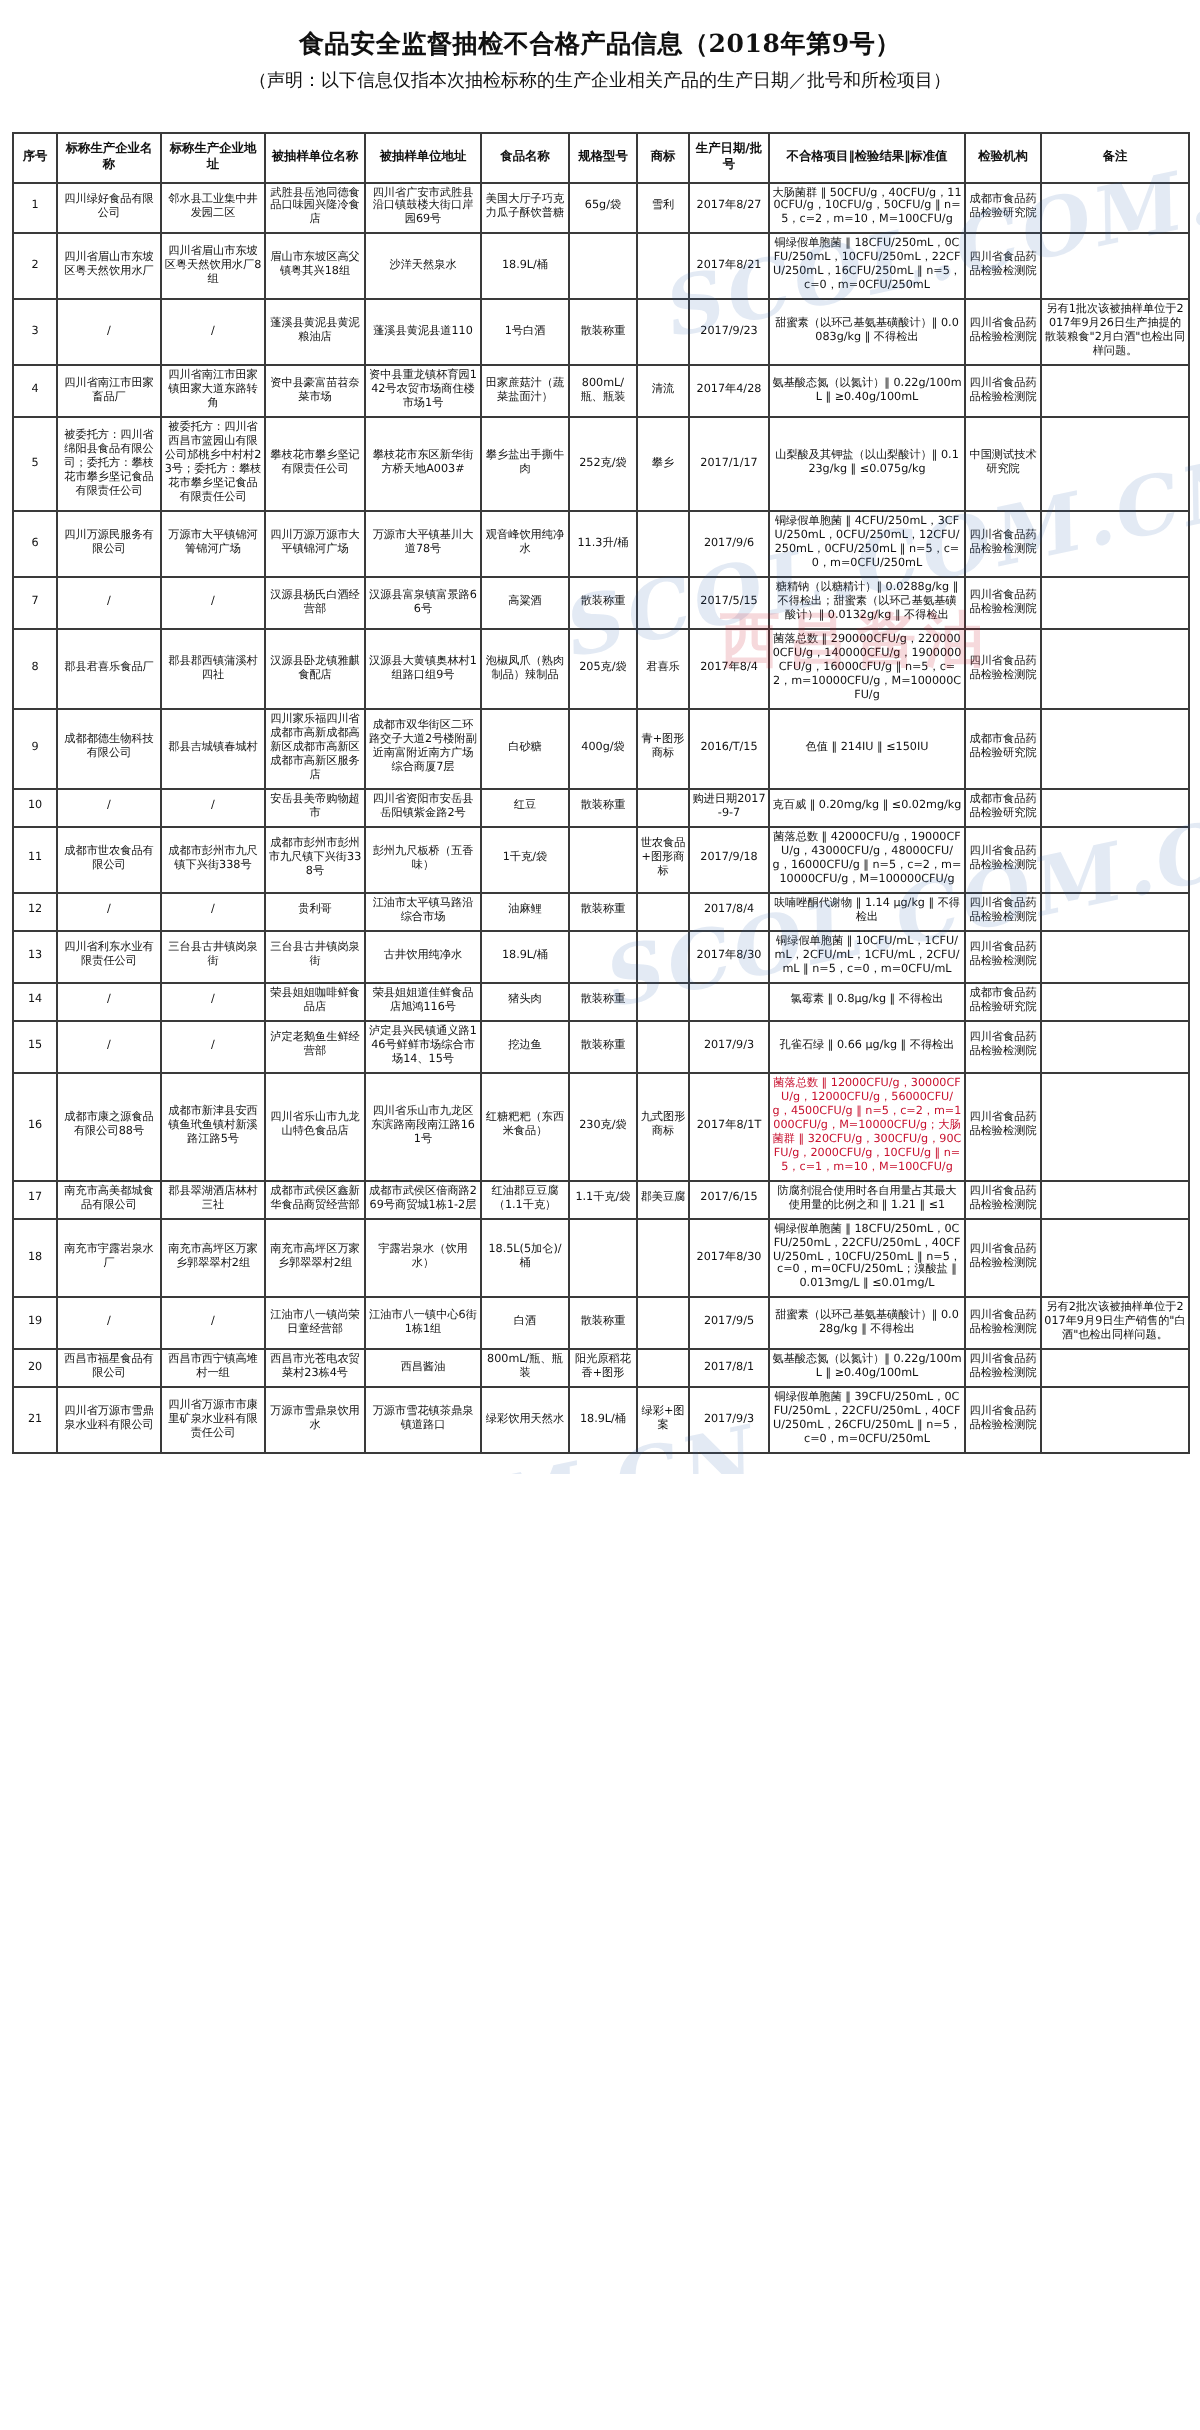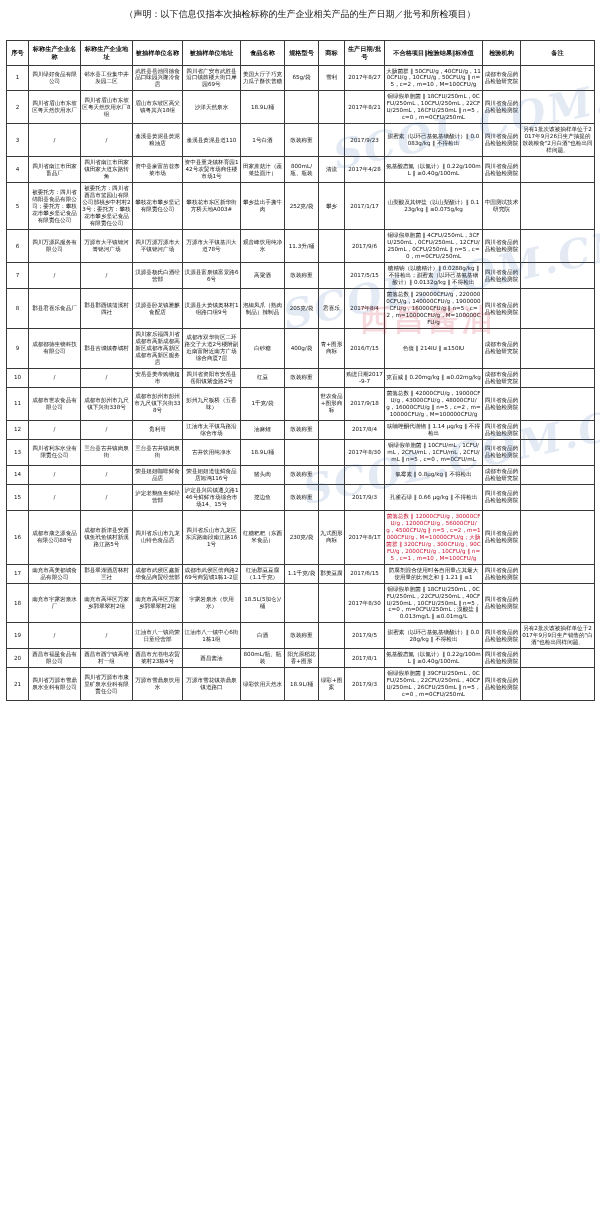"食品安全监督抽检不合格产品信息（2018年第9号）" div.doc-title { html: none -> <div>食品安全监督抽检不合格产品信息（2018年第9号）</div> }
